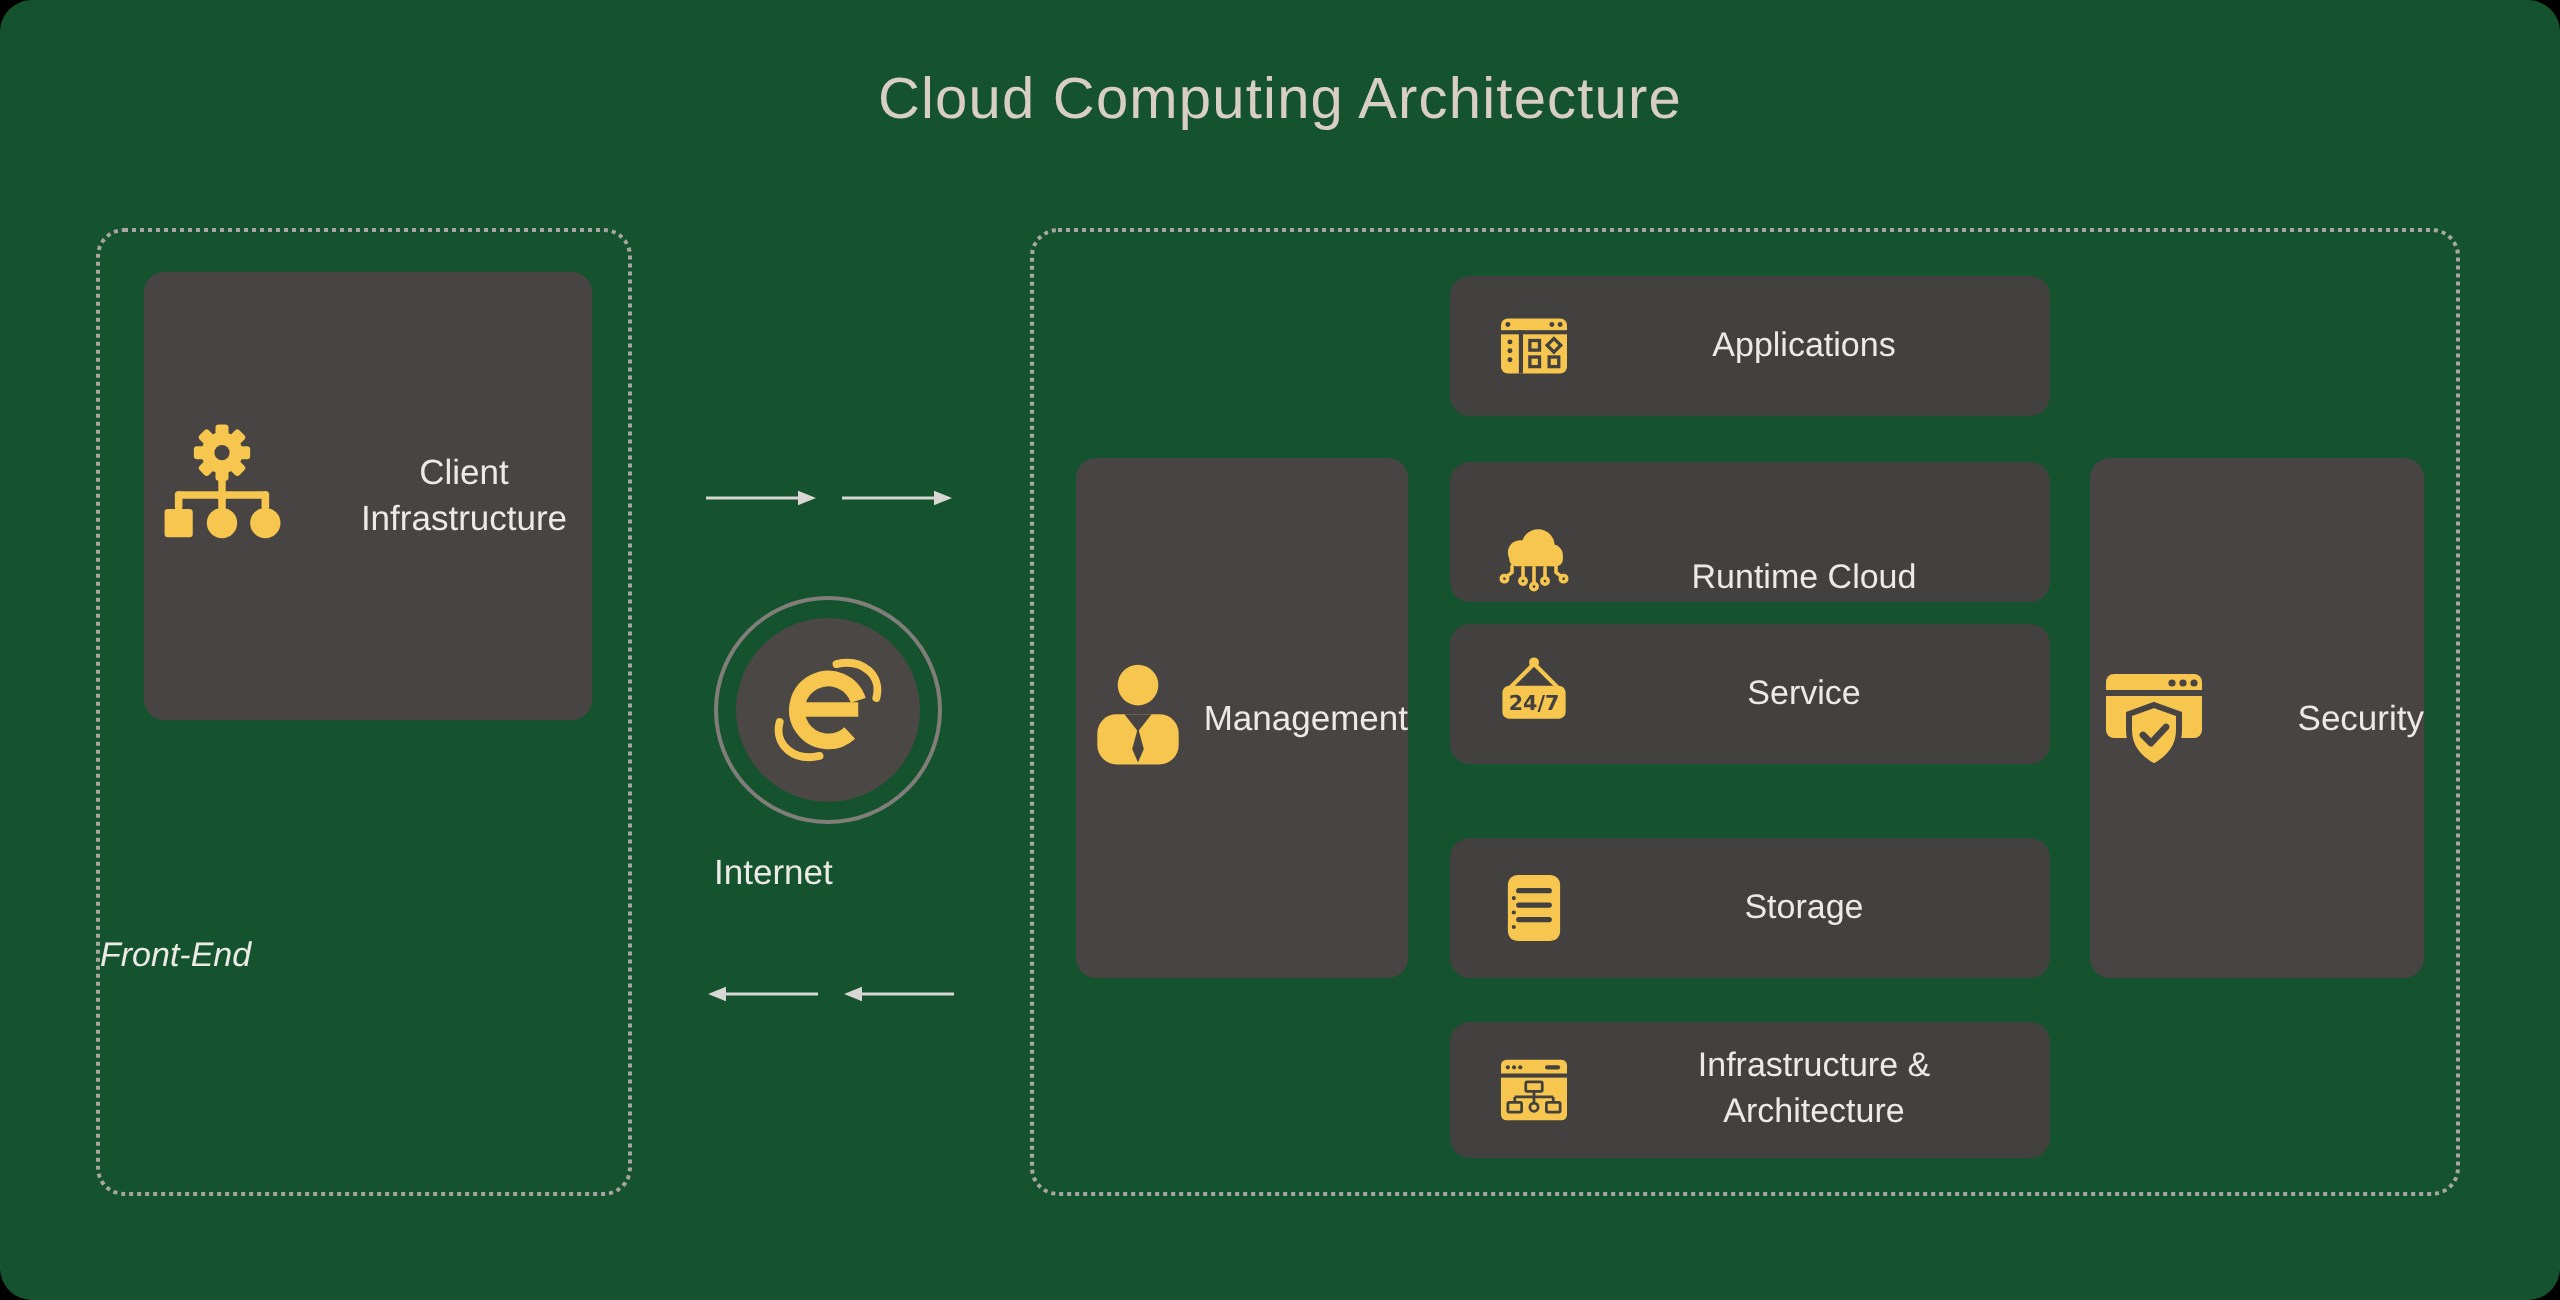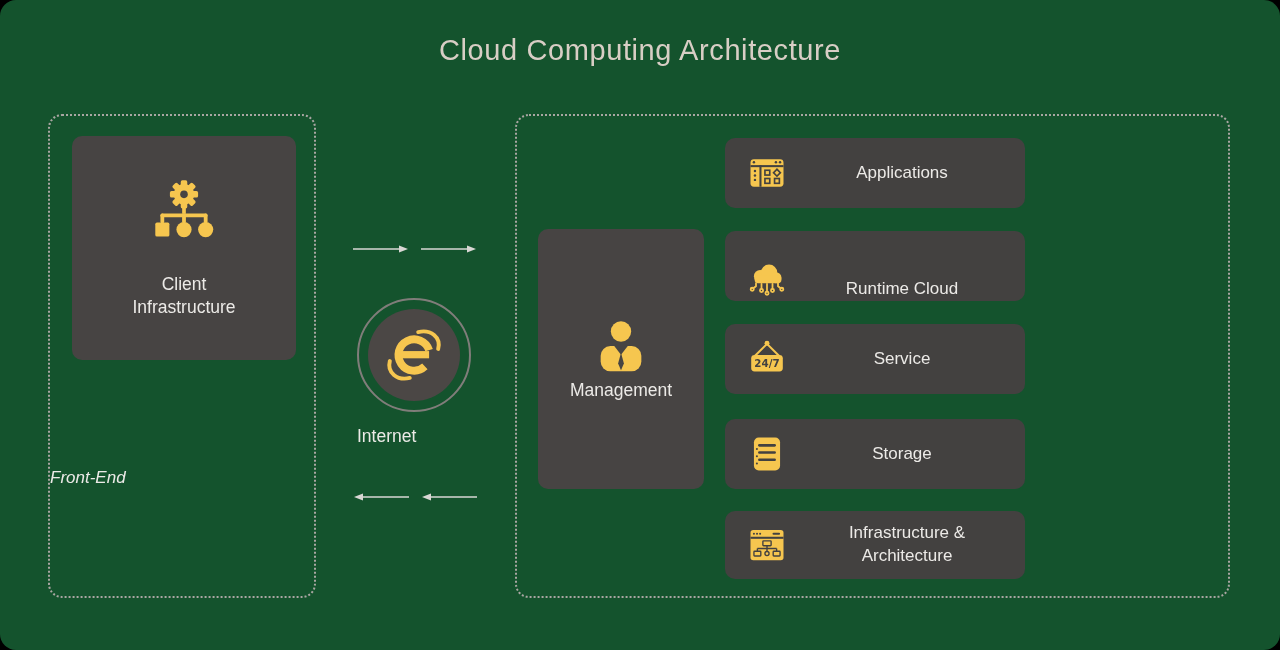"Client Infrastructure" .card { flex-direction: column -> row; justify-content: center -> space-between }
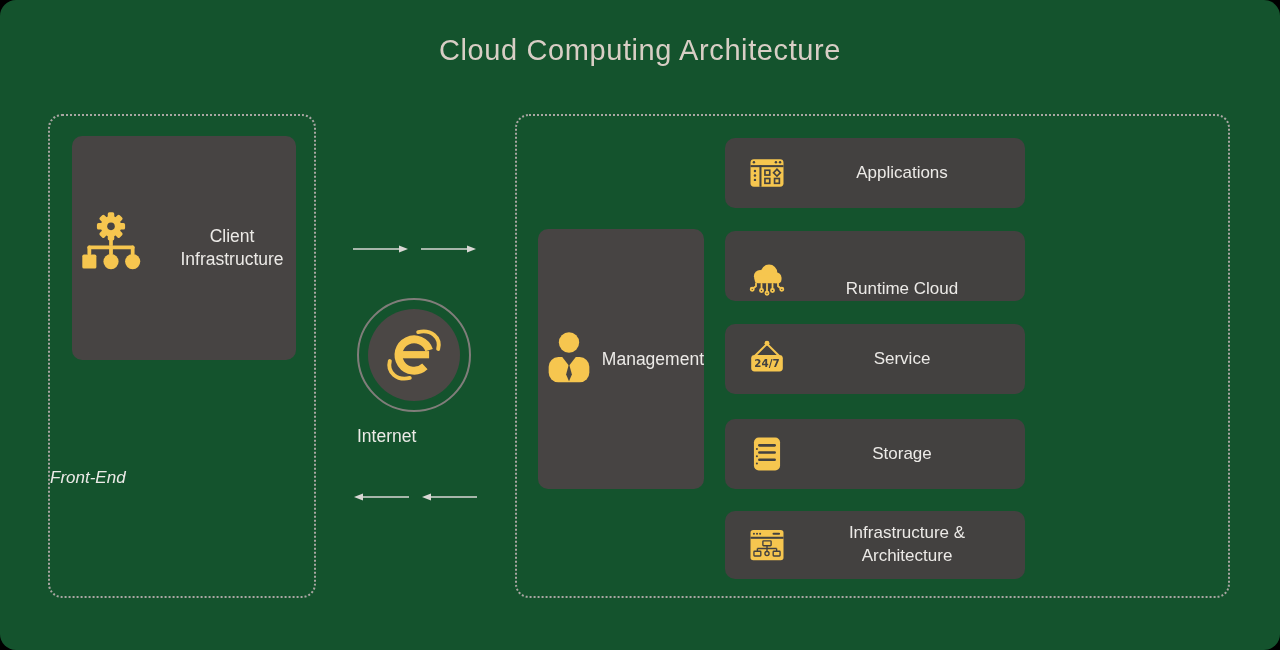"24/7" div.row { top: 208px -> 196px }
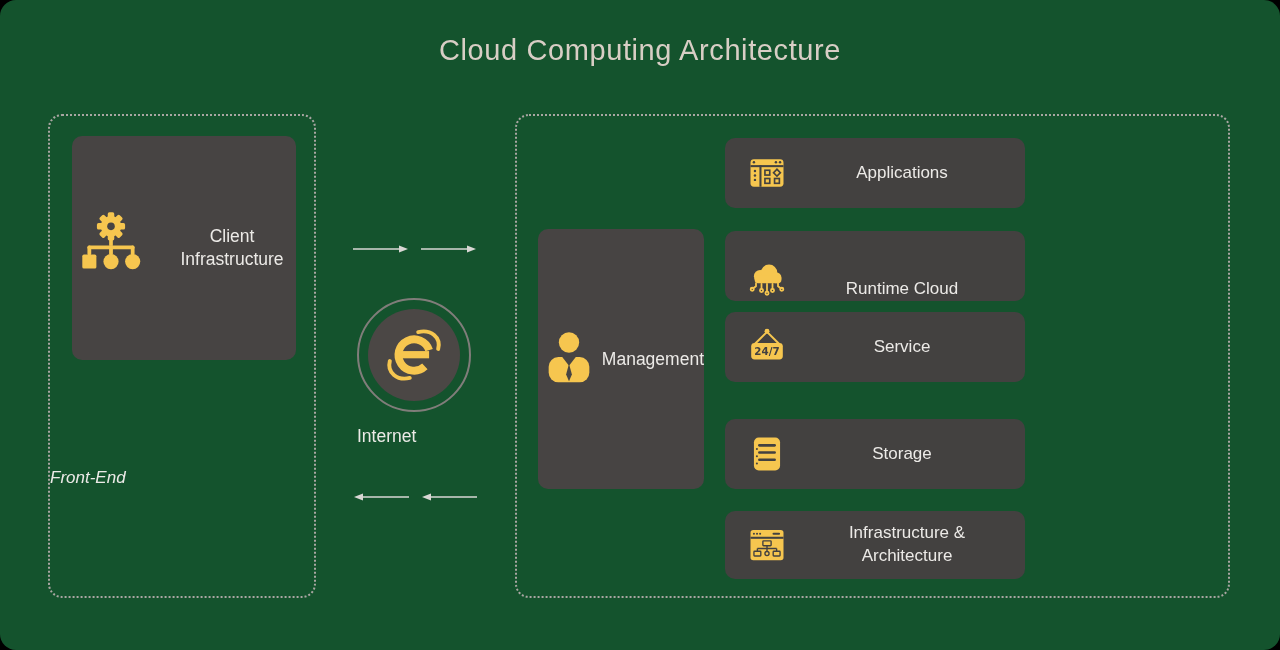"Security" div.card { html: none -> <div> <span> <svg> <rect></rect> <g> <rect></rect> <circle></circle> <circle></circle> <circle></circle> </g> <path></path> <path></path> </svg> </span> <div>Security</div> </div> }
